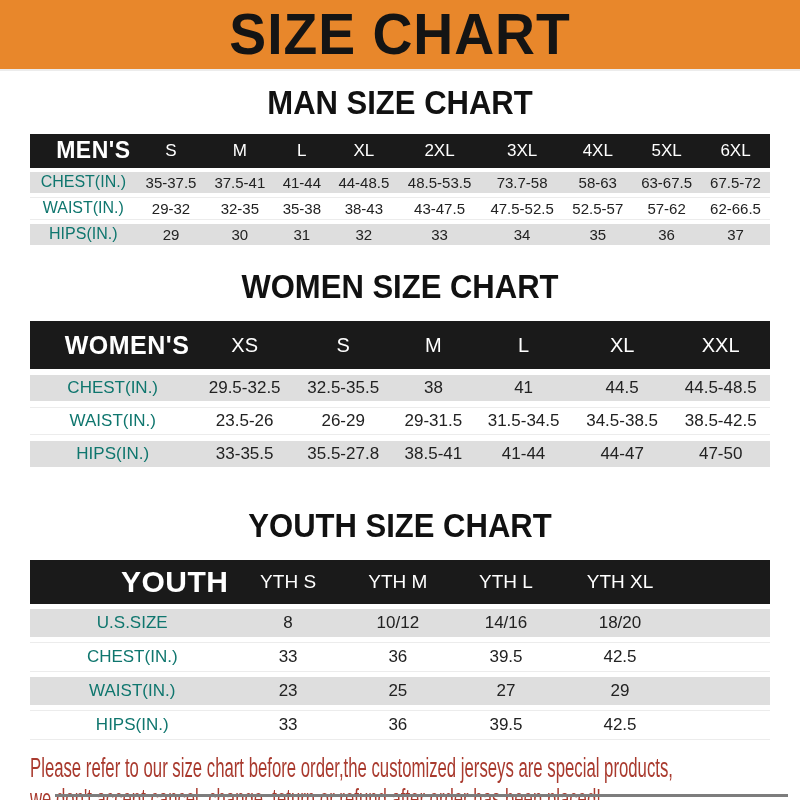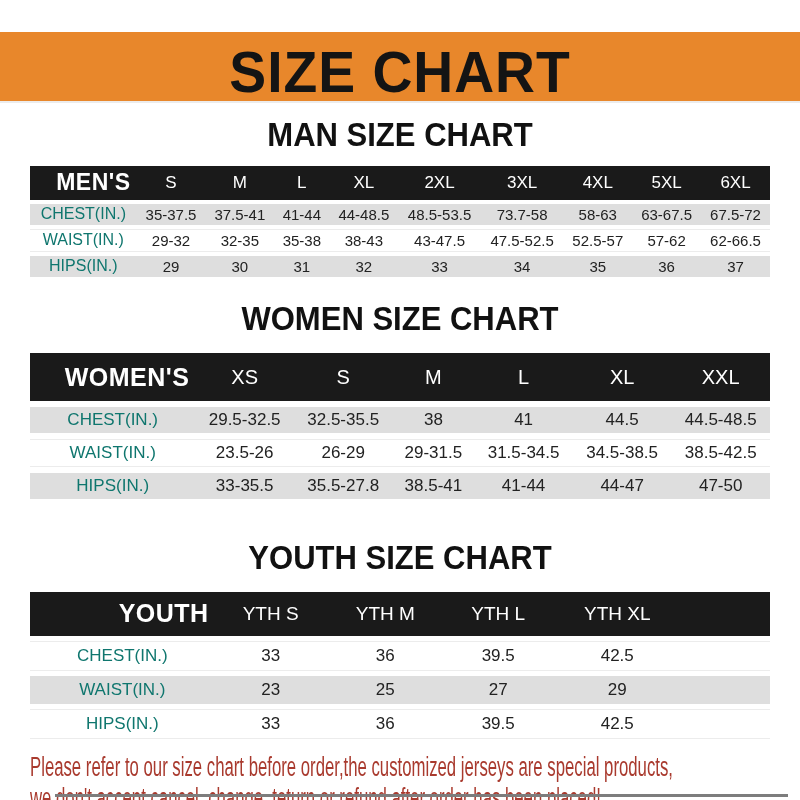"SIZE CHART" .banner { align-items: flex-end -> center; margin-top: 32px -> none }
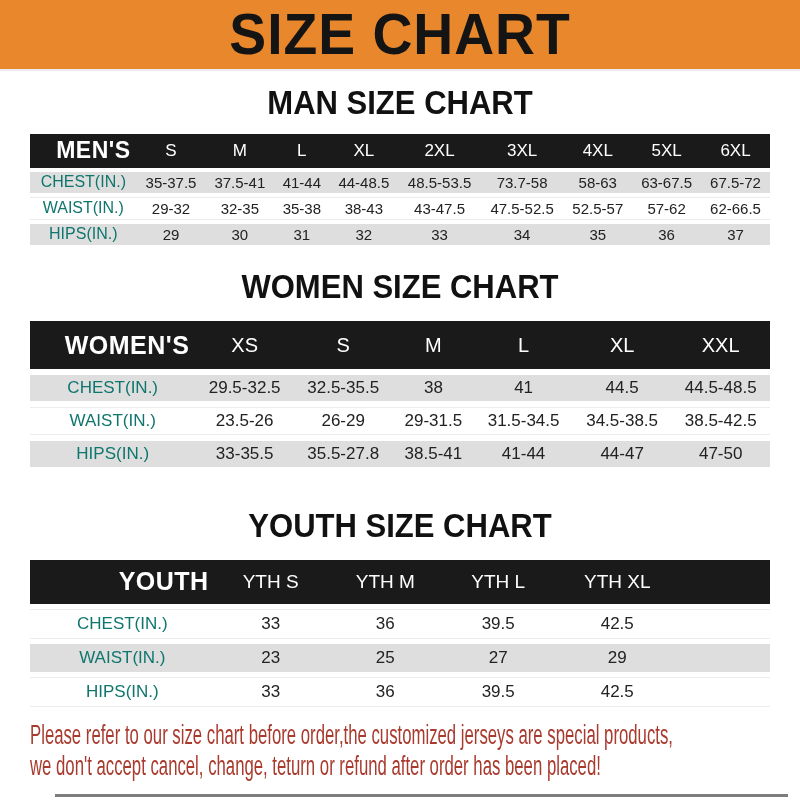"YOUTH" .sec-2 th.corner { font-size: 25px -> 30px }
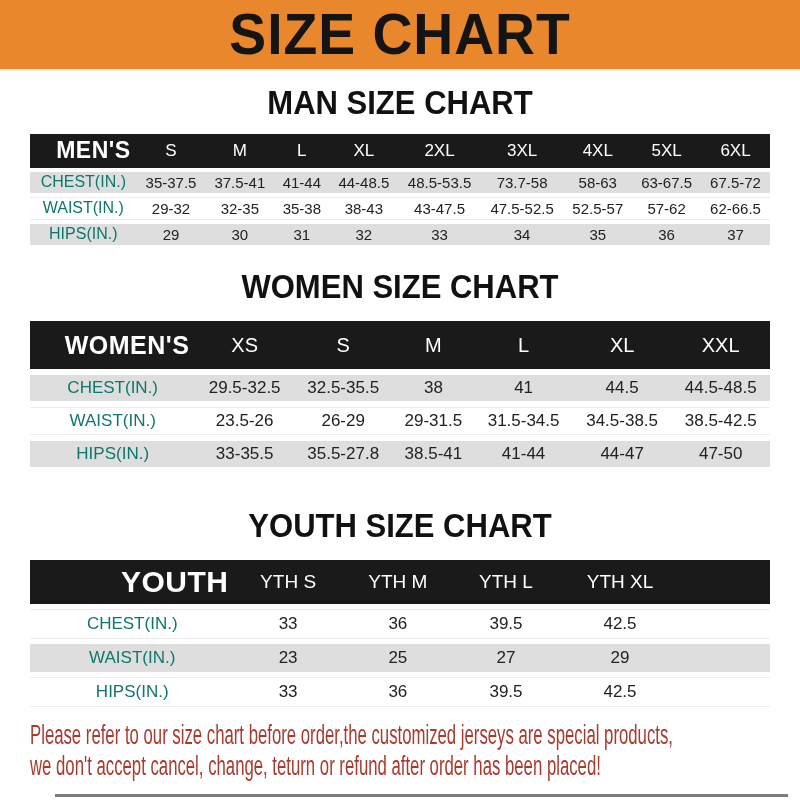"U.S.SIZE" tr.row-gray { html: none -> <tr> <td>U.S.SIZE</td> <td>8</td> <td>10/12</td> <td>14/16</td> <td>18/20</td> <td></td> </tr> }
